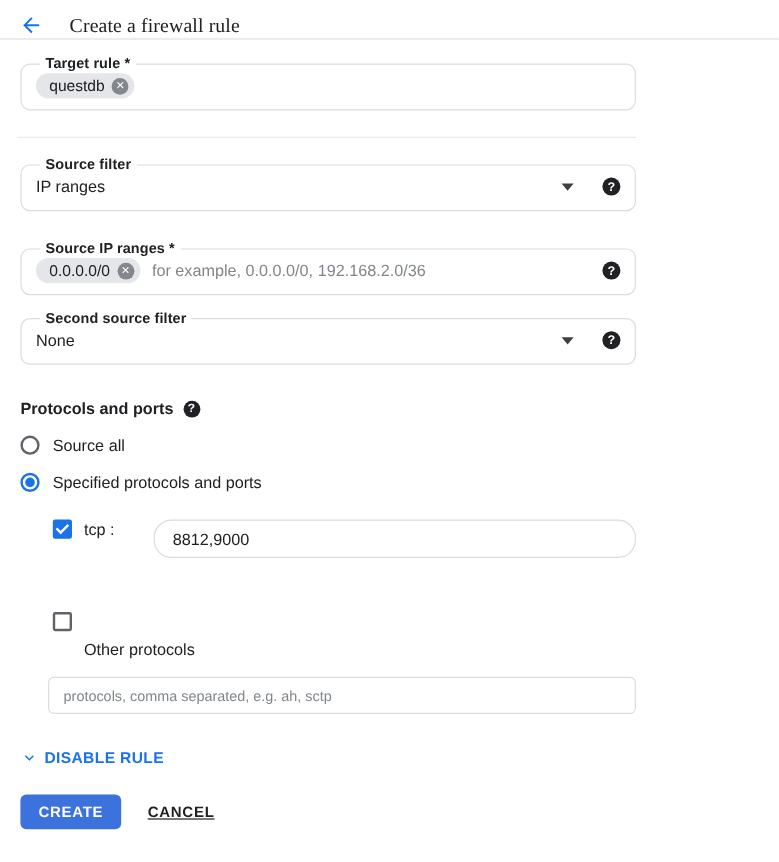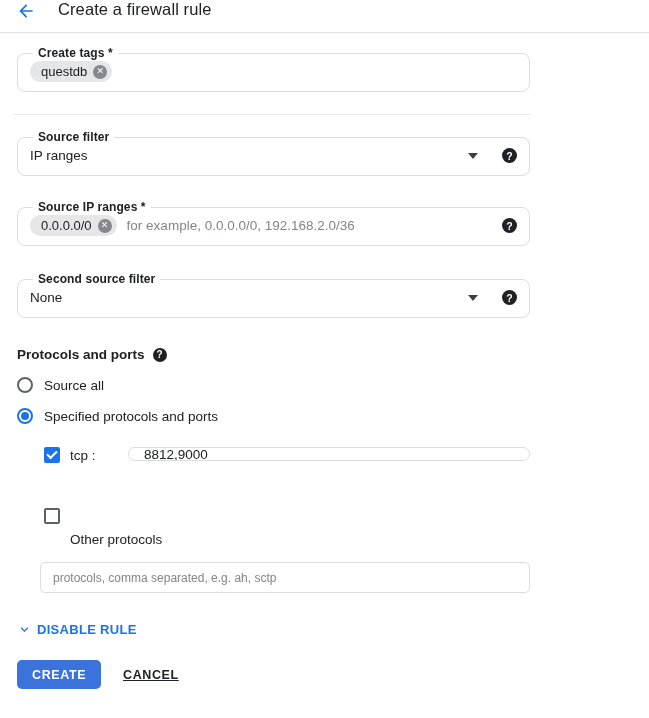"Create a firewall rule" .topbar { align-items: flex-start -> flex-end; font-family: none -> Liberation Serif, serif }
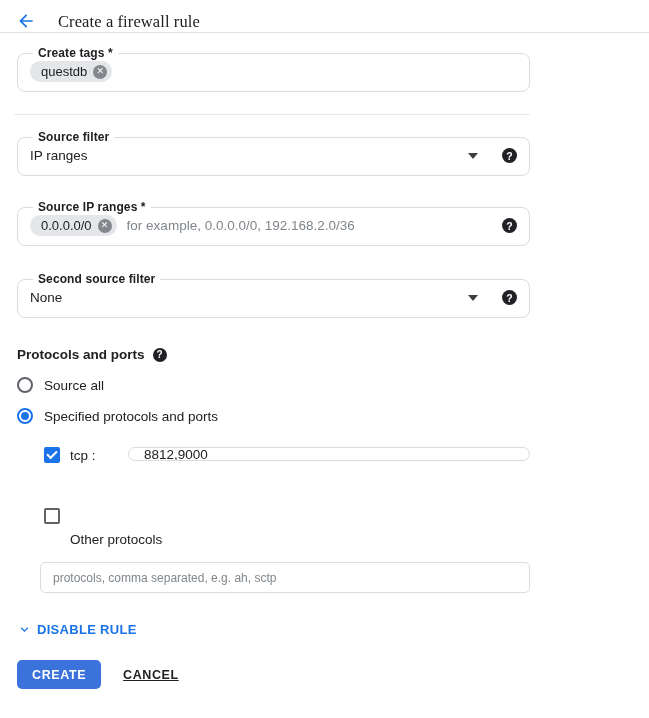"Create tags *" legend { text: Create tags -> Target rule }
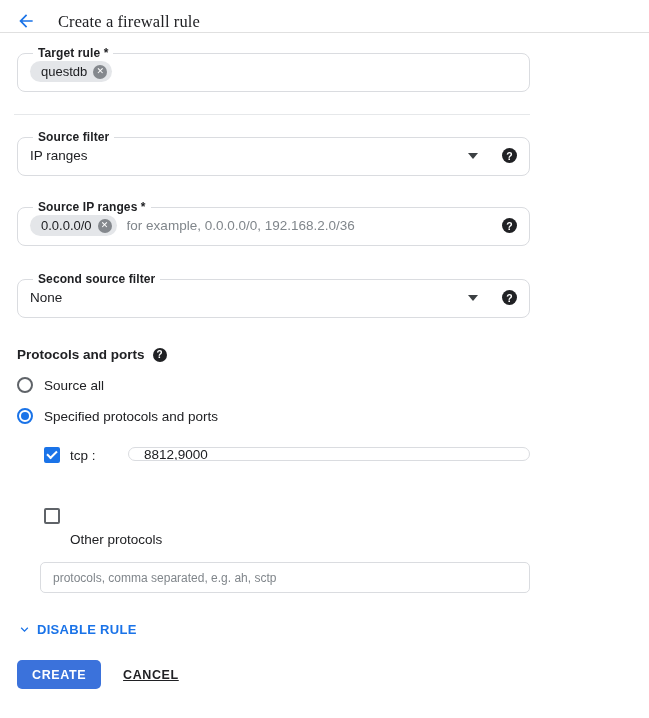"Second source filter" #fs-second { margin-top: 26px -> 12px }
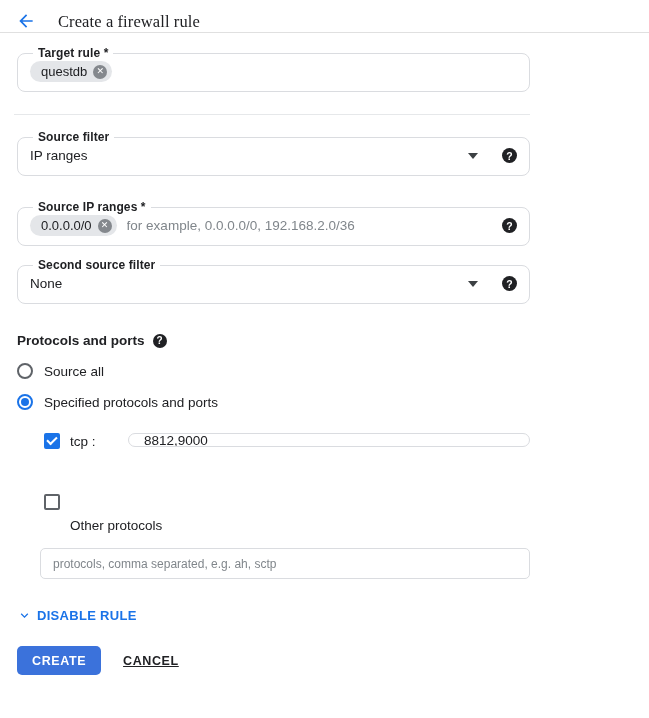"8812,9000" .proto-input { height: 14px -> 32px }
